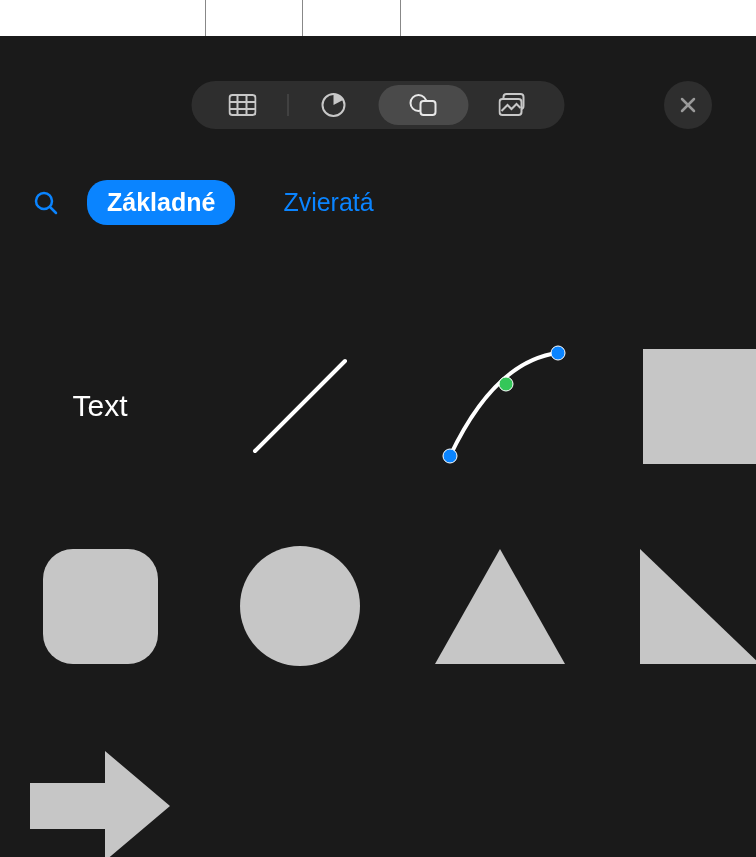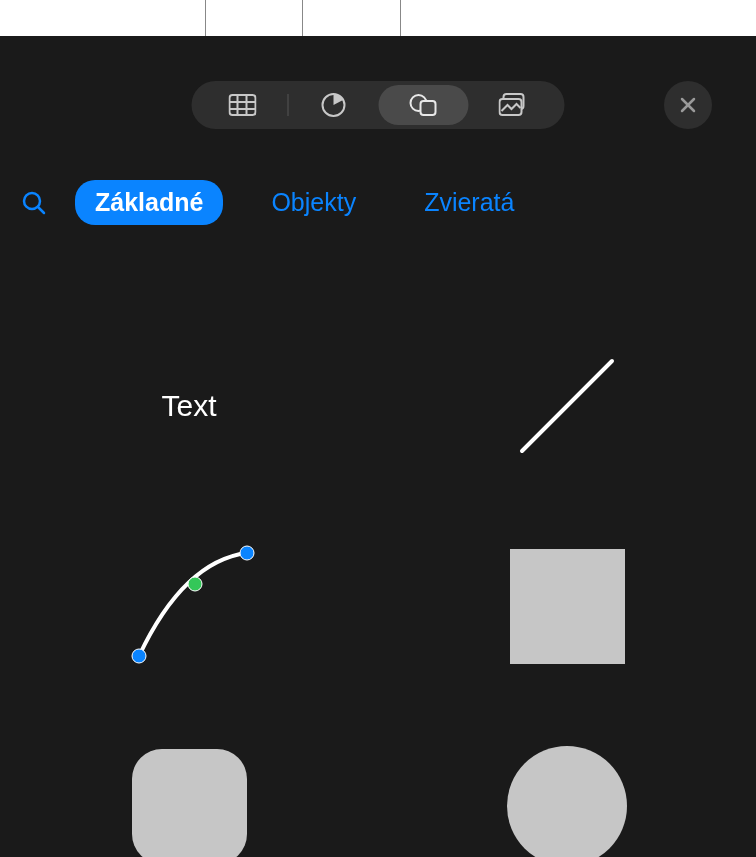"Základné" .category-bar { padding: 0 21px -> 0 33px }
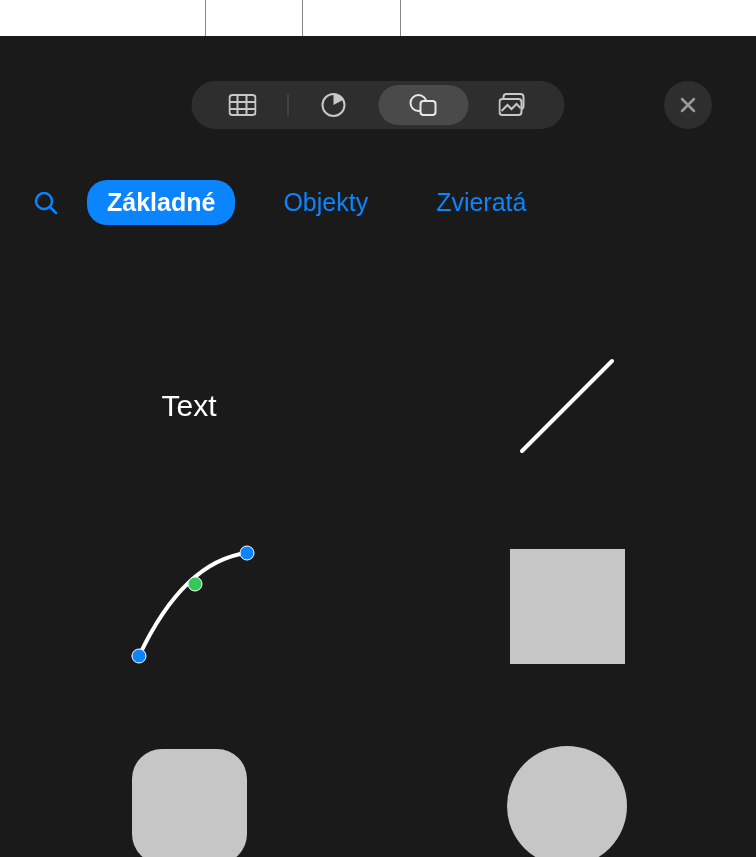"Objekty" div.cat-pill { html: <div>Objekty</div> -> none }
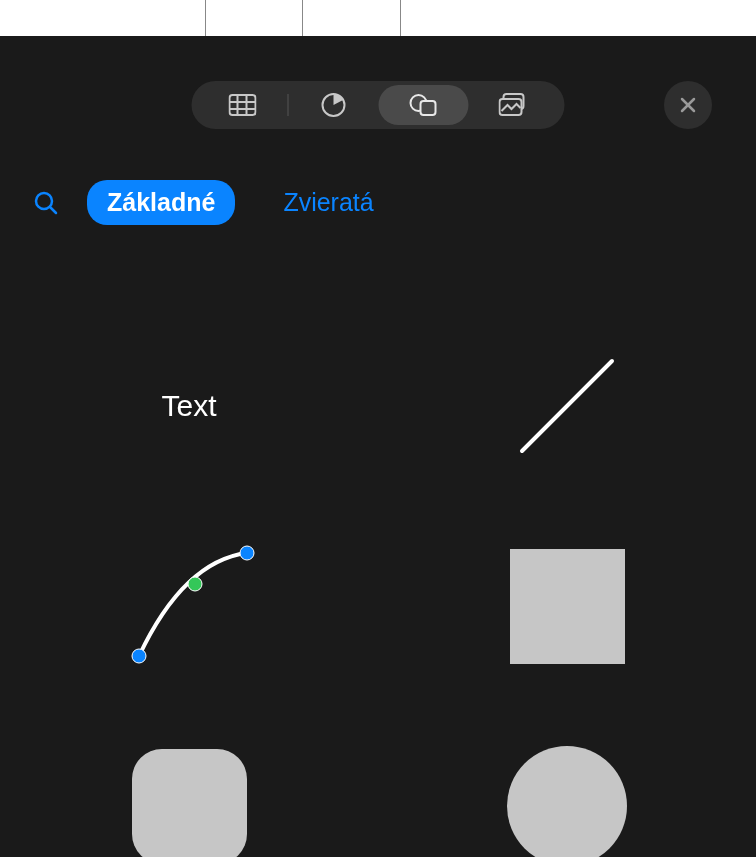"Text" .shapes-grid { grid-template-columns: repeat(2, 1fr) -> repeat(4, 1fr) }
